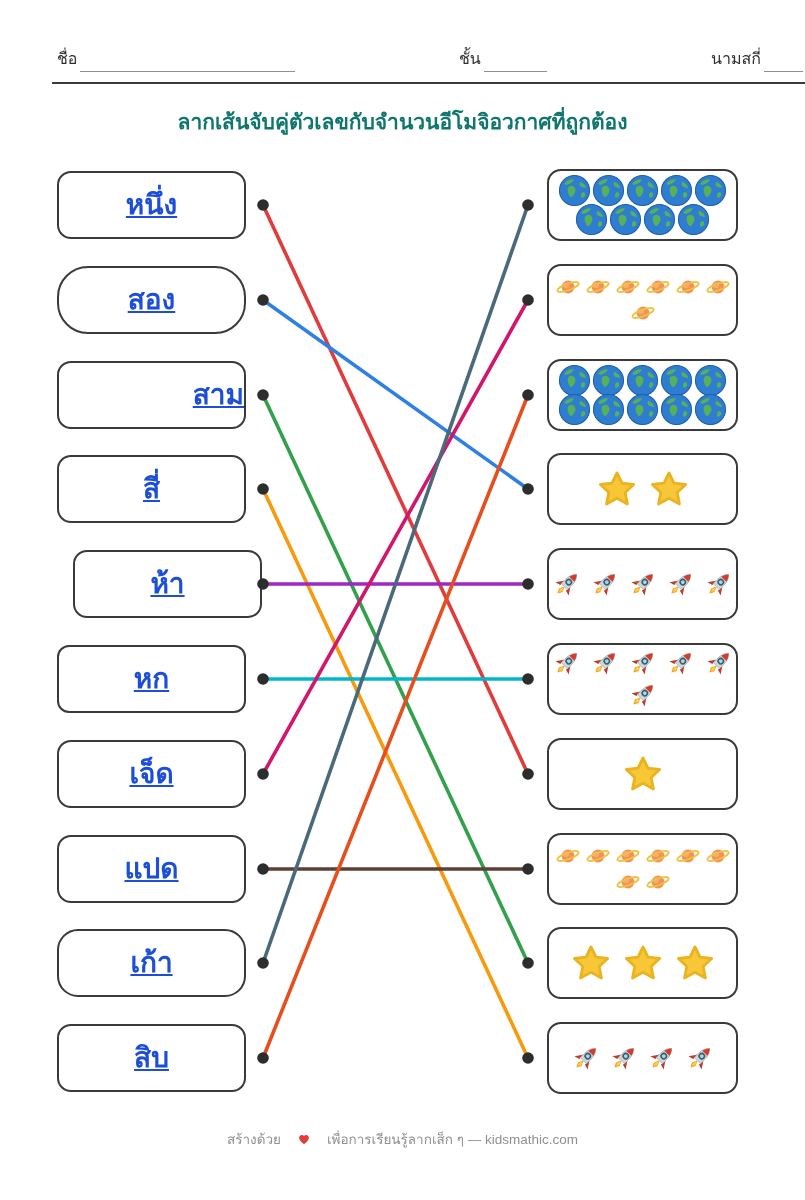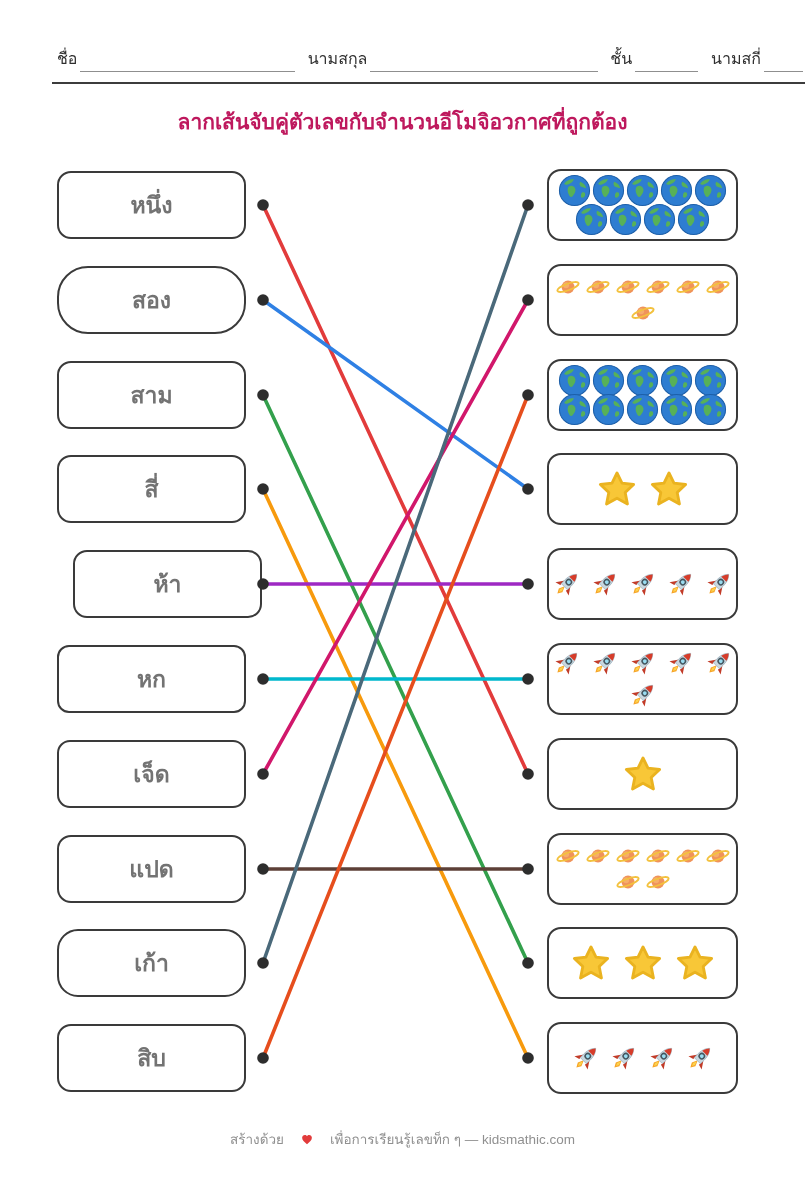"นามสกุล" div.fld { html: <div> <span>นามสกุล</span> <span></span> </div> -> none }
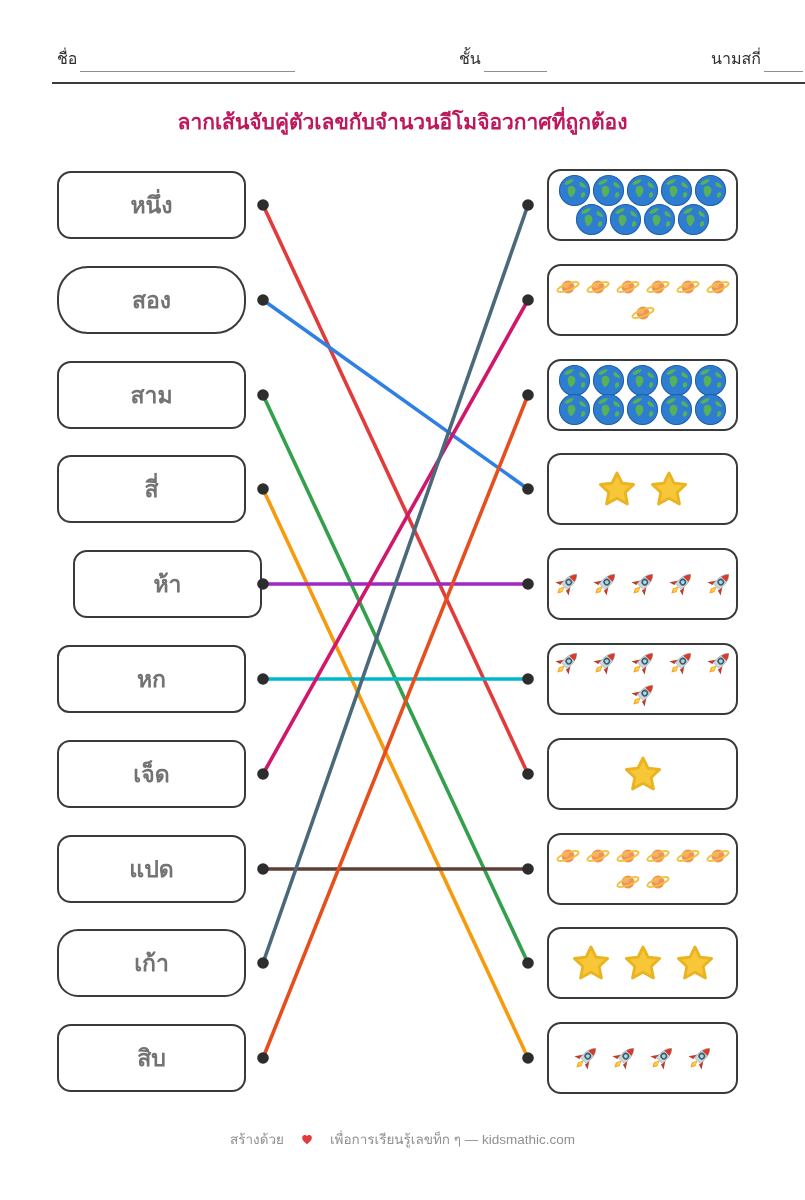"ลากเส้นจับคู่ตัวเลขกับจำนวนอีโมจิอวกาศที" .title { color: #be185d -> #0f766e }
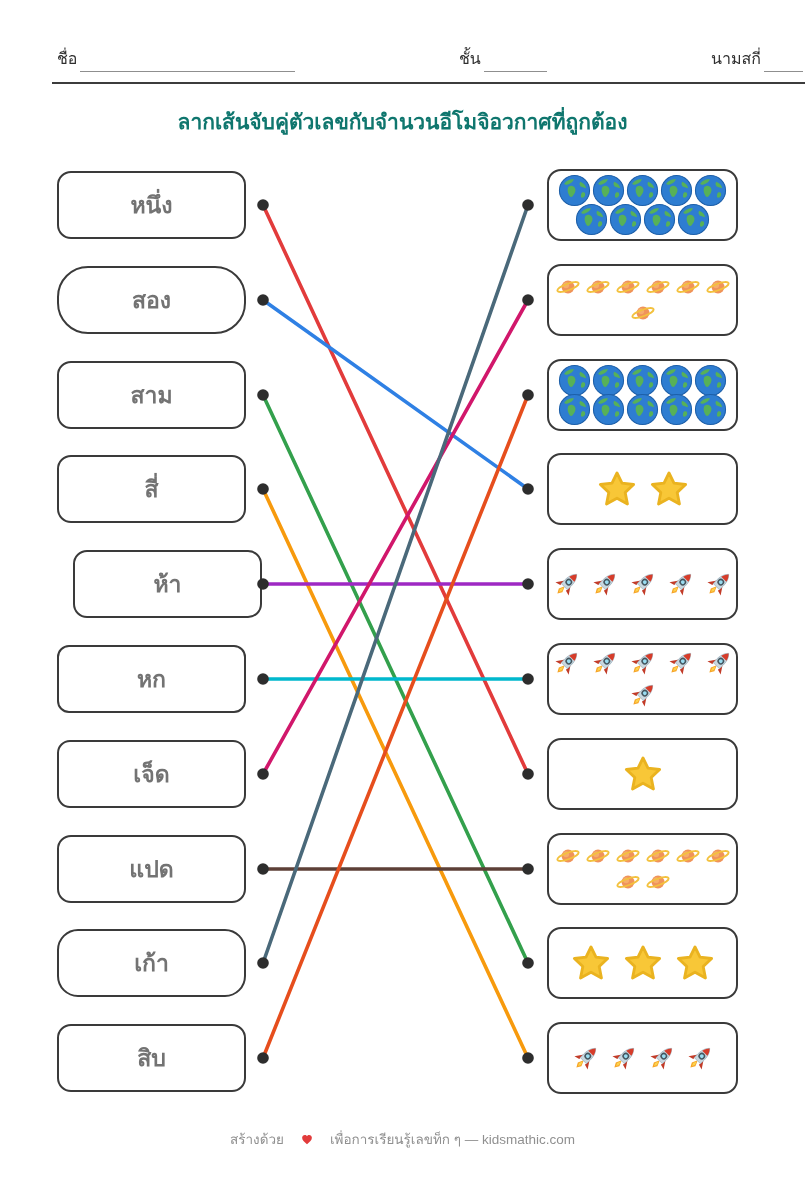"หนึ่ง" .num-word { color: #737373 -> #1d4ed8; font-size: 23px -> 28px; text-decoration: none -> underline }
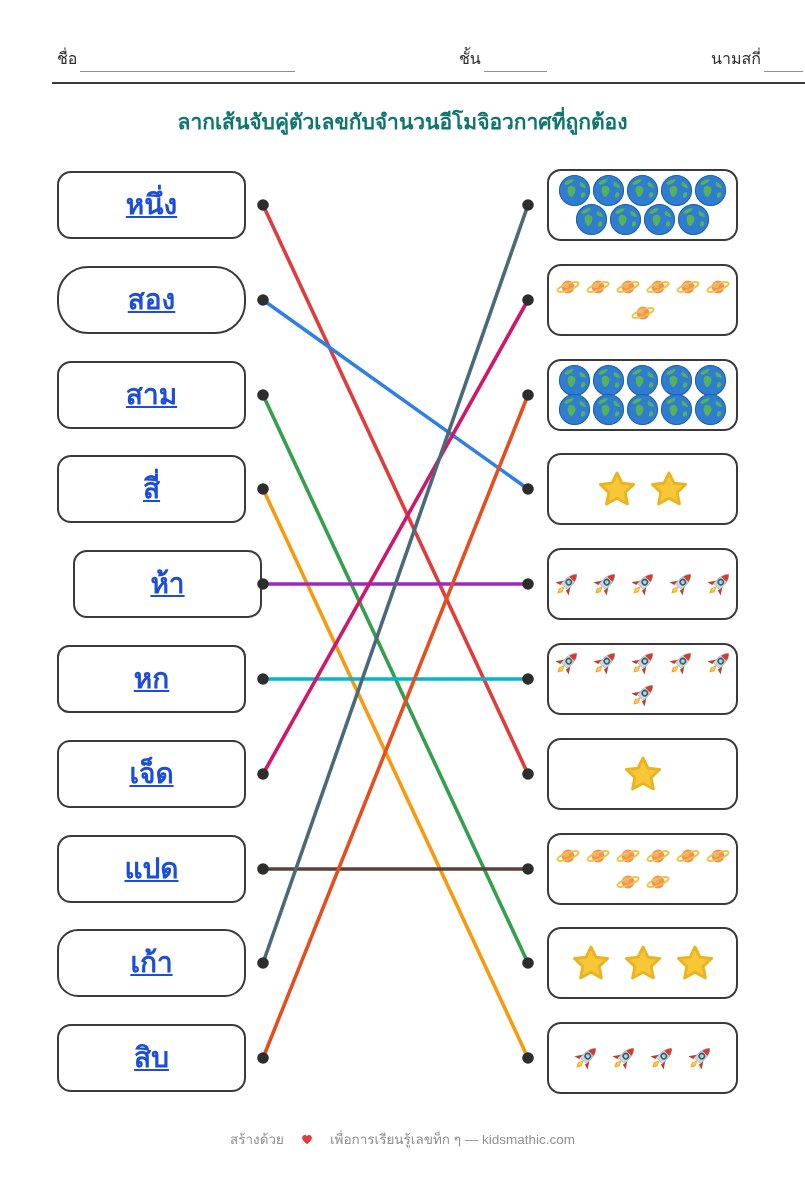"สาม" div.box { justify-content: none -> flex-end }
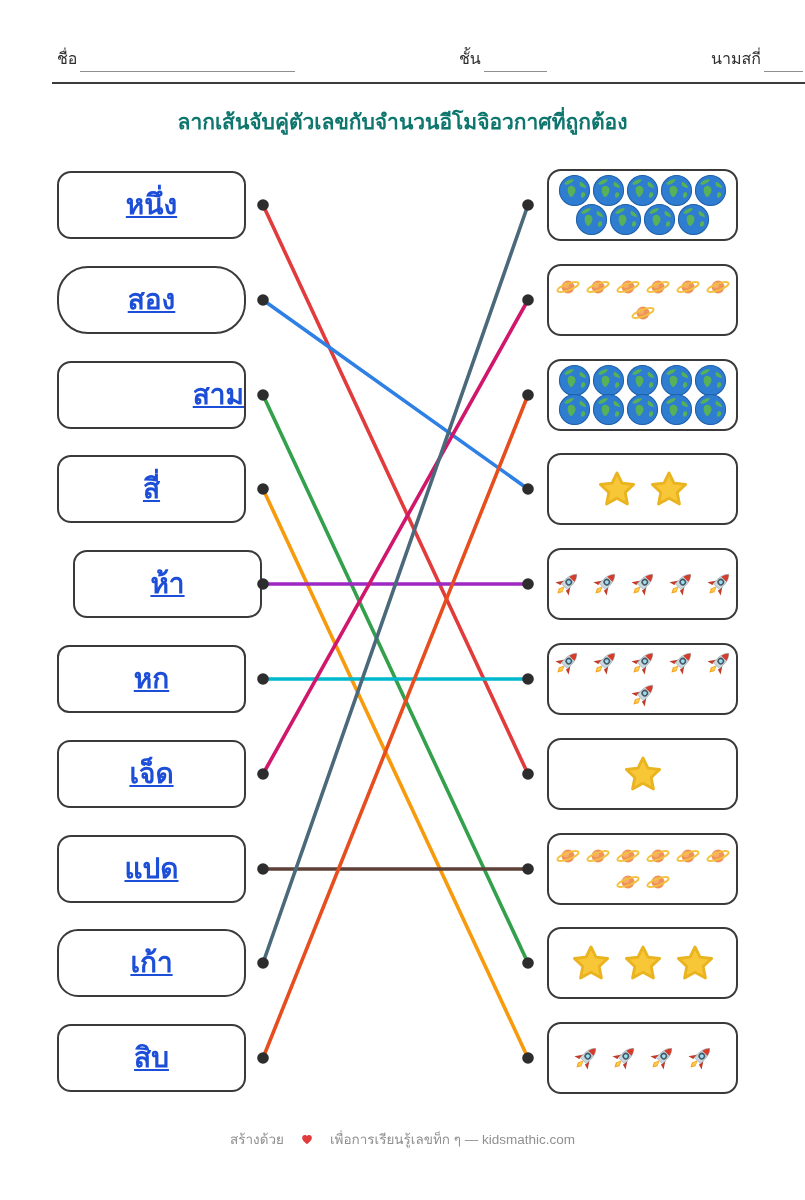"เจ็ด" div.box { border-radius: 13px -> none }
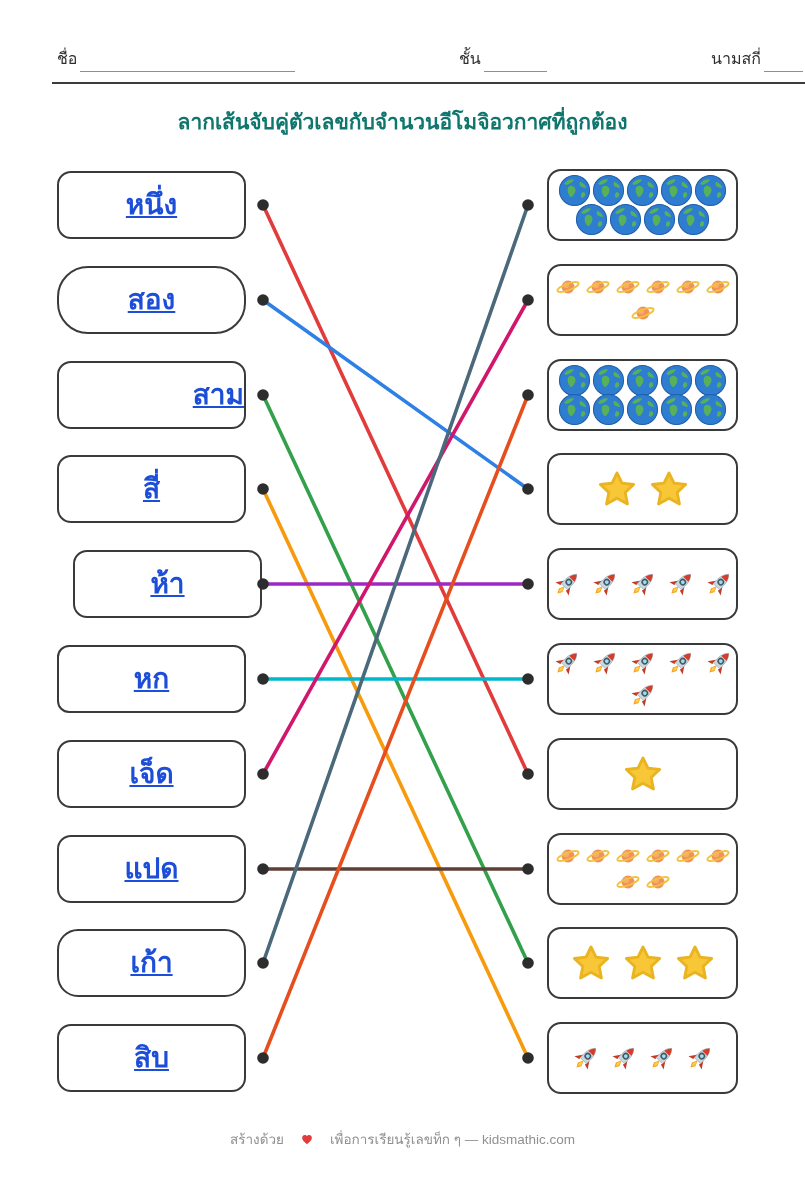"เพื่อการเรียนรู้เลขท็ก ๆ —" span { text: เพื่อการเรียนรู้เลขท็ก -> เพื่อการเรียนรู้ลากเส็ก }
